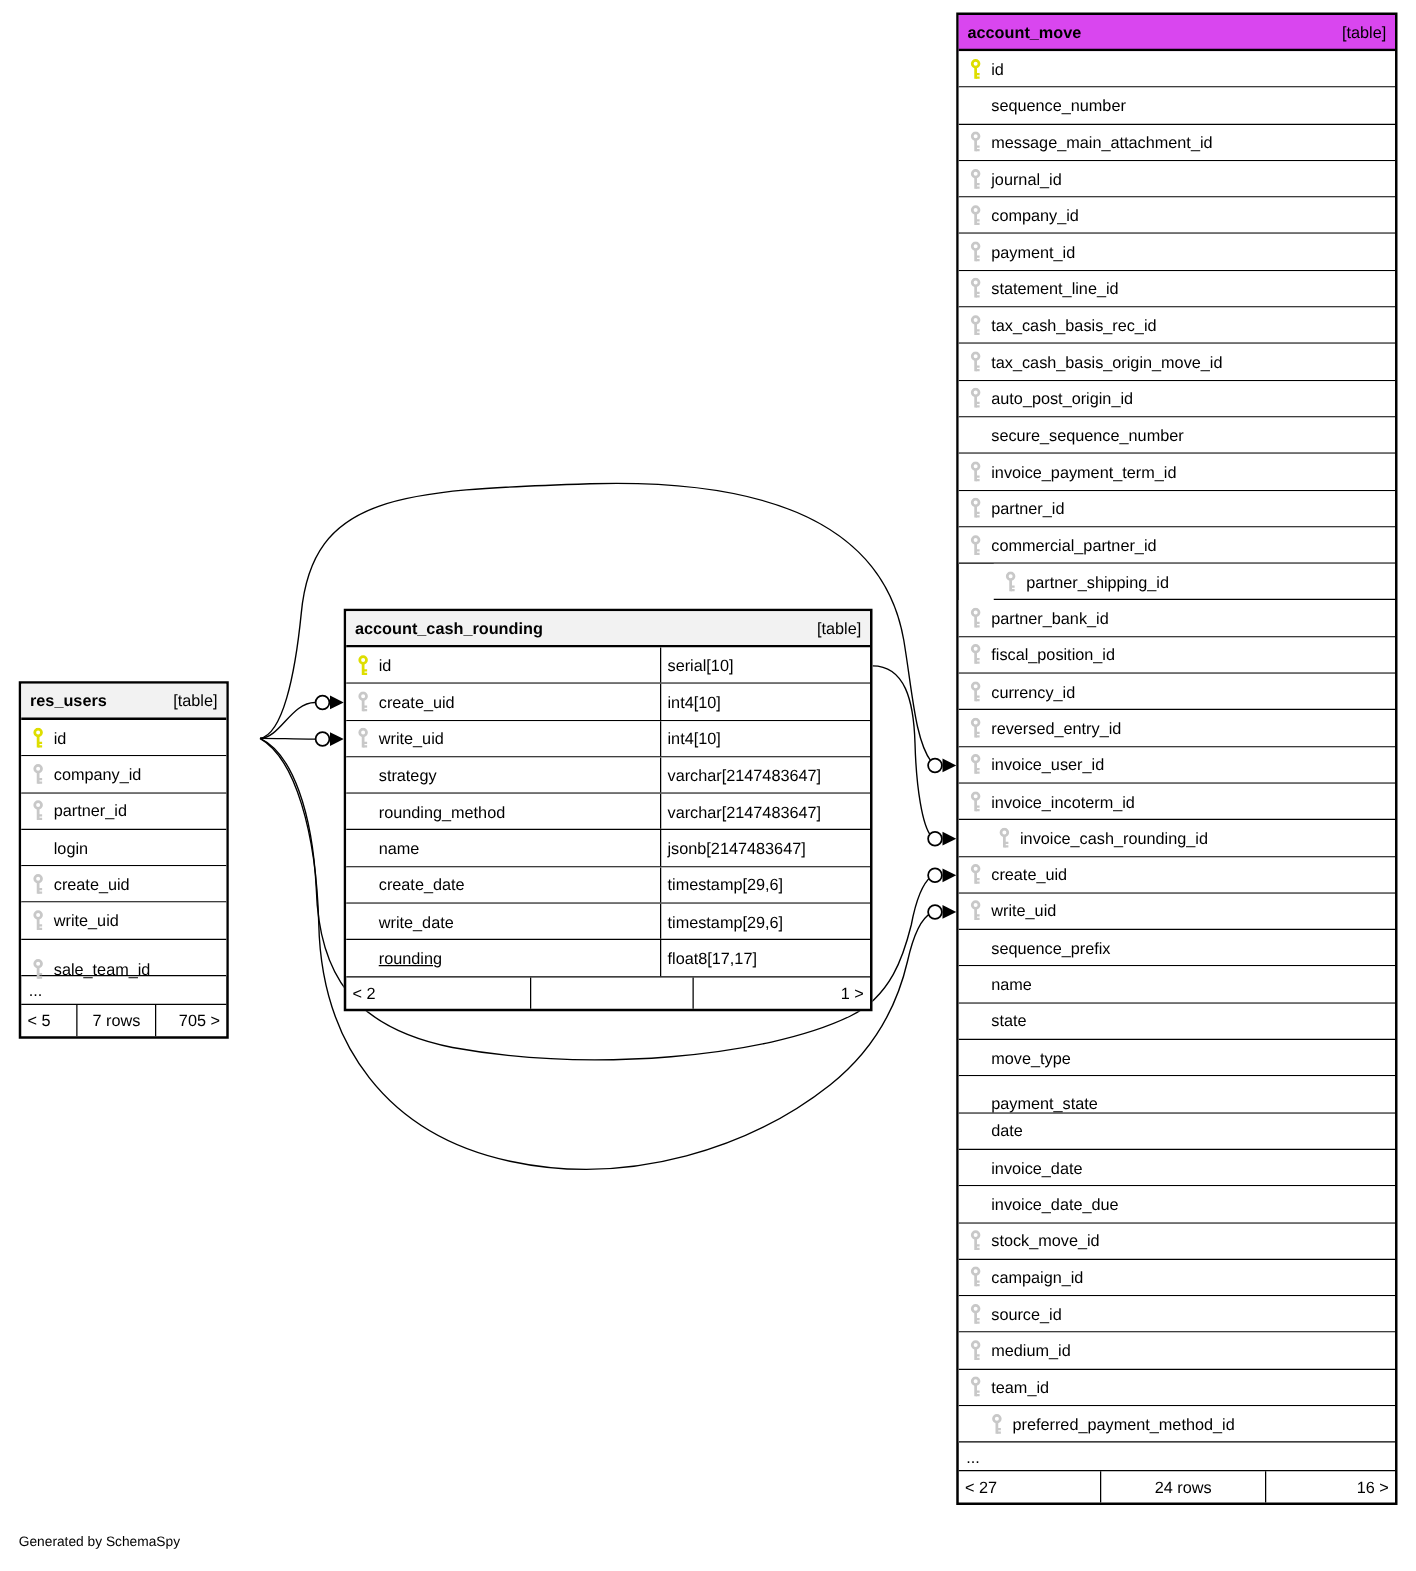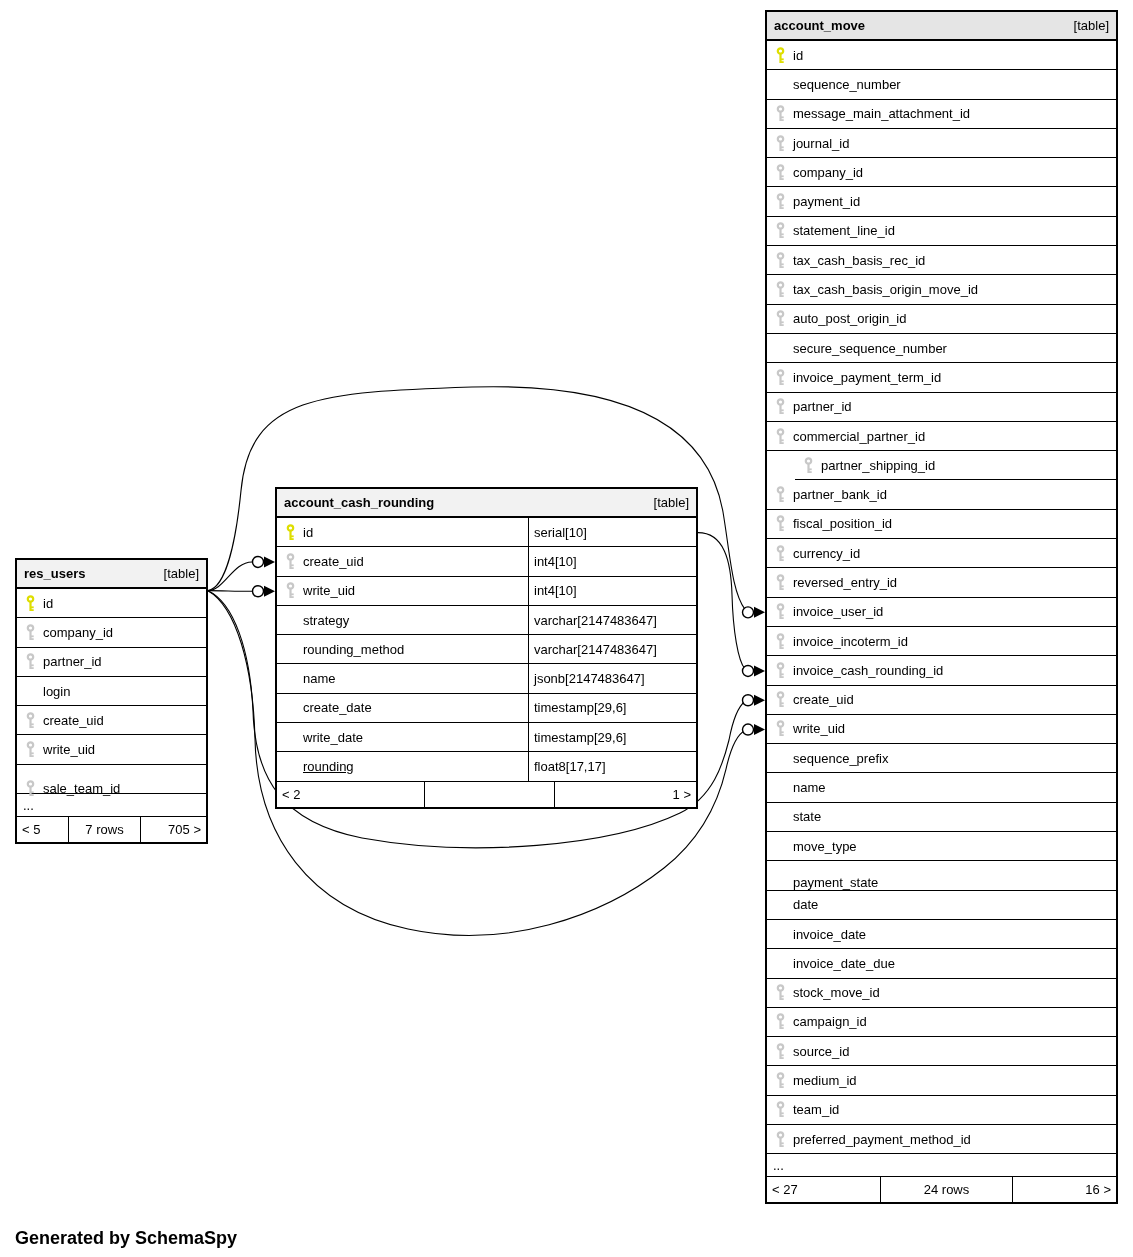"account_move" div.tbl-header { background: #e5e5e5 -> #d946ef }
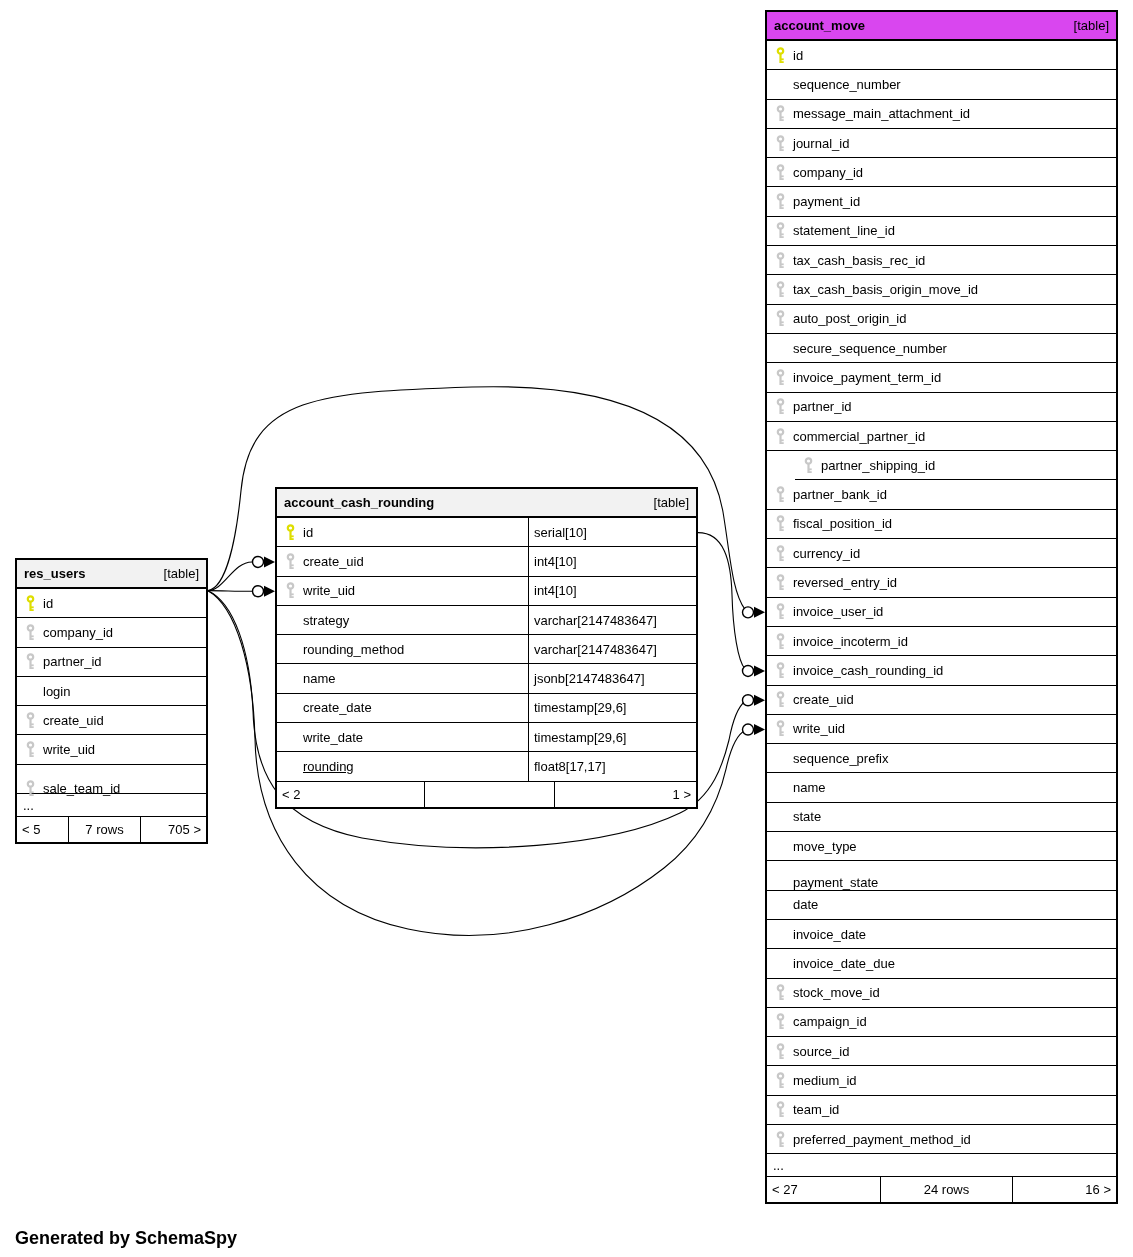"res_users" div.table-node { top: 558px -> 545px; width: 193px -> 168px }
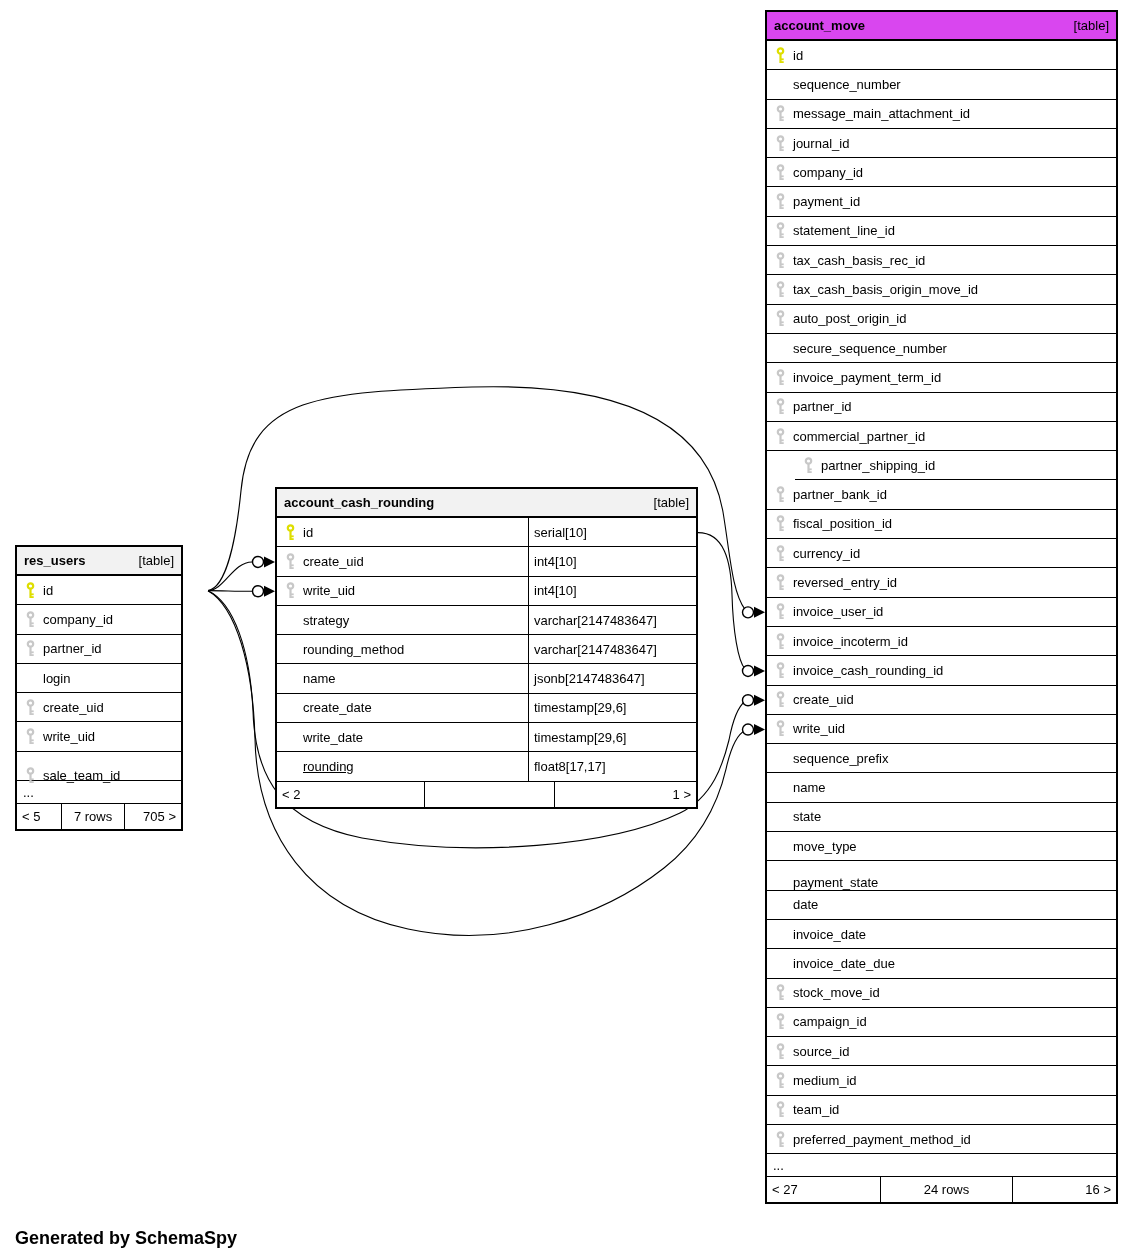"invoice_cash_rounding_id" div.name-part { padding-left: none -> 23px }
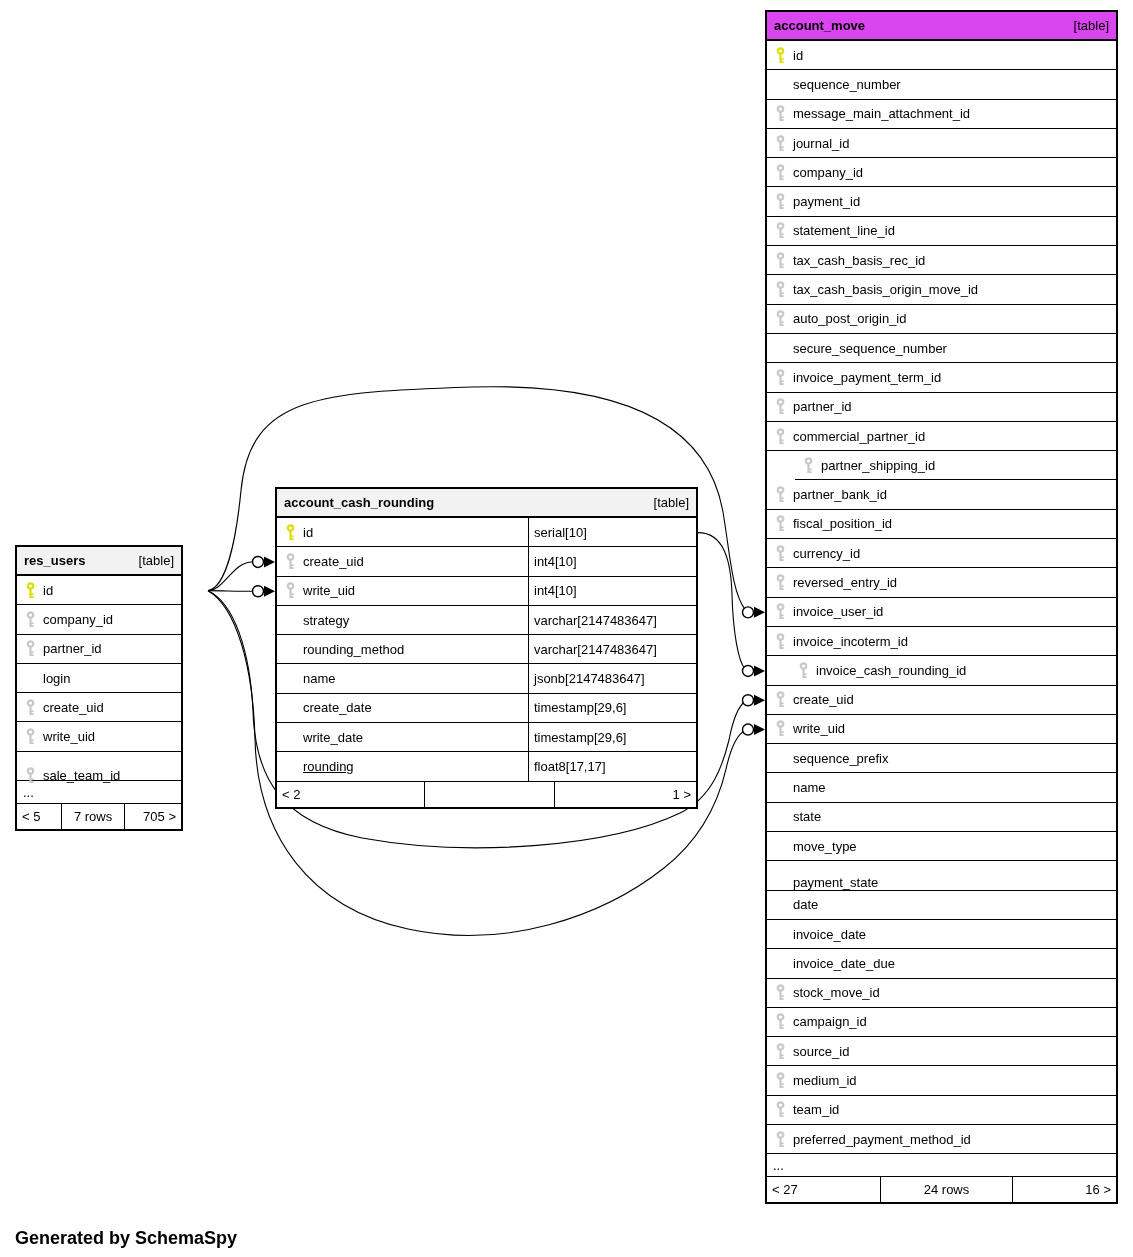"preferred_payment_method_id" div.name-part { margin-left: none -> 17px }
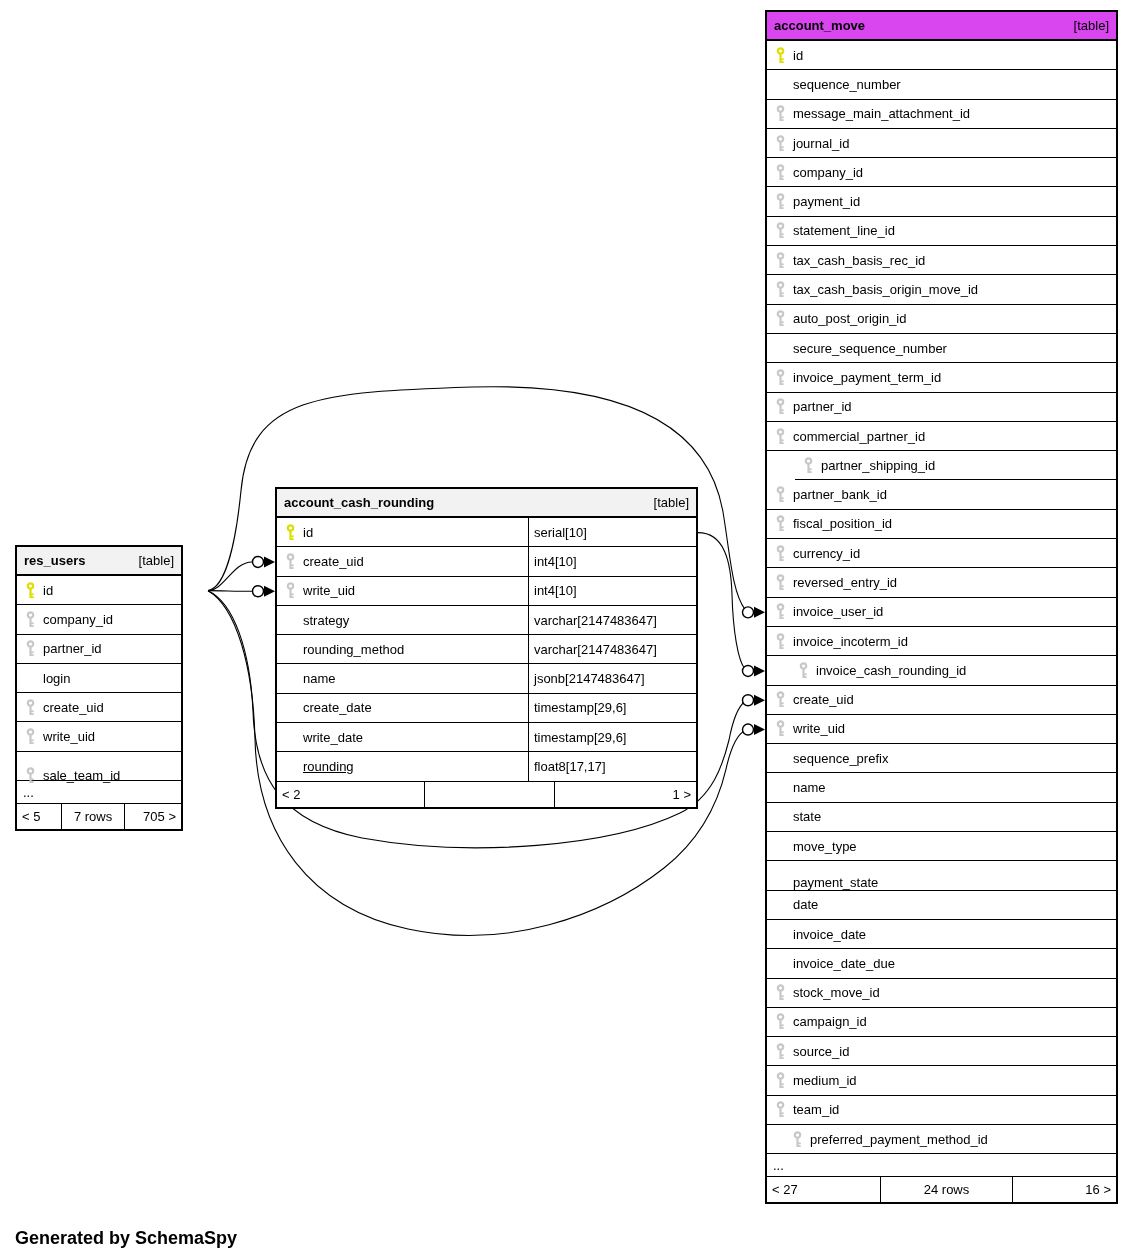"Generated by SchemaSpy" .footer-note { font-size: 18px -> 11px; font-weight: bold -> none }
